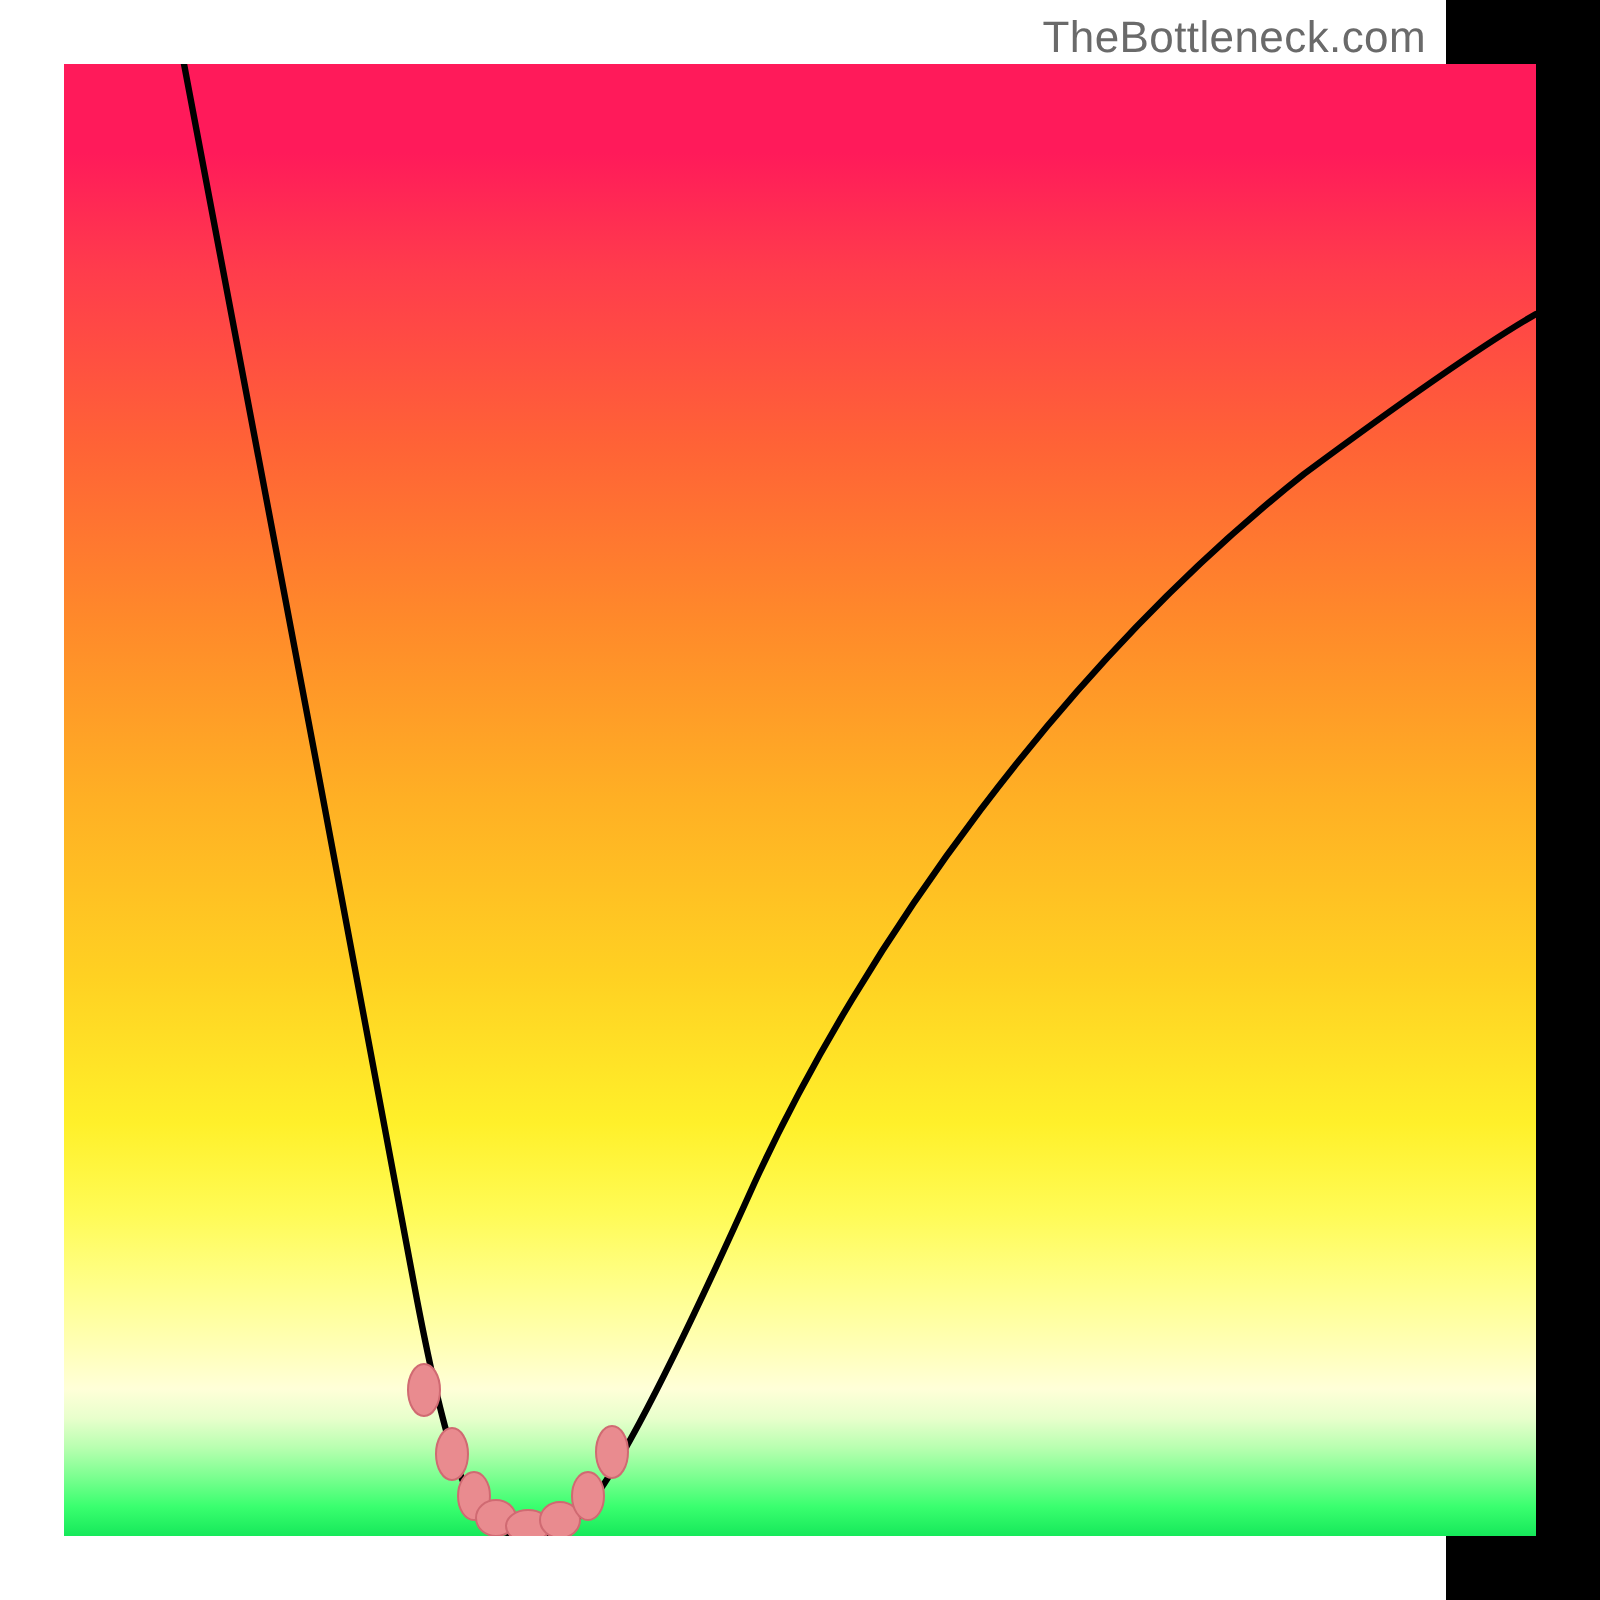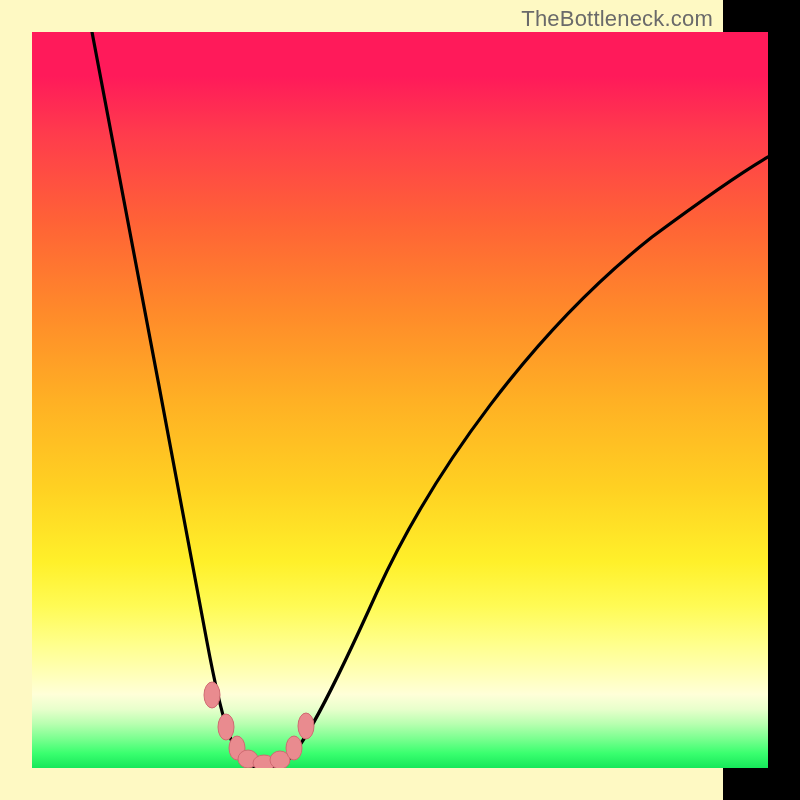"TheBottleneck.com" .frame { background: #fef9c3 -> #ffffff }
